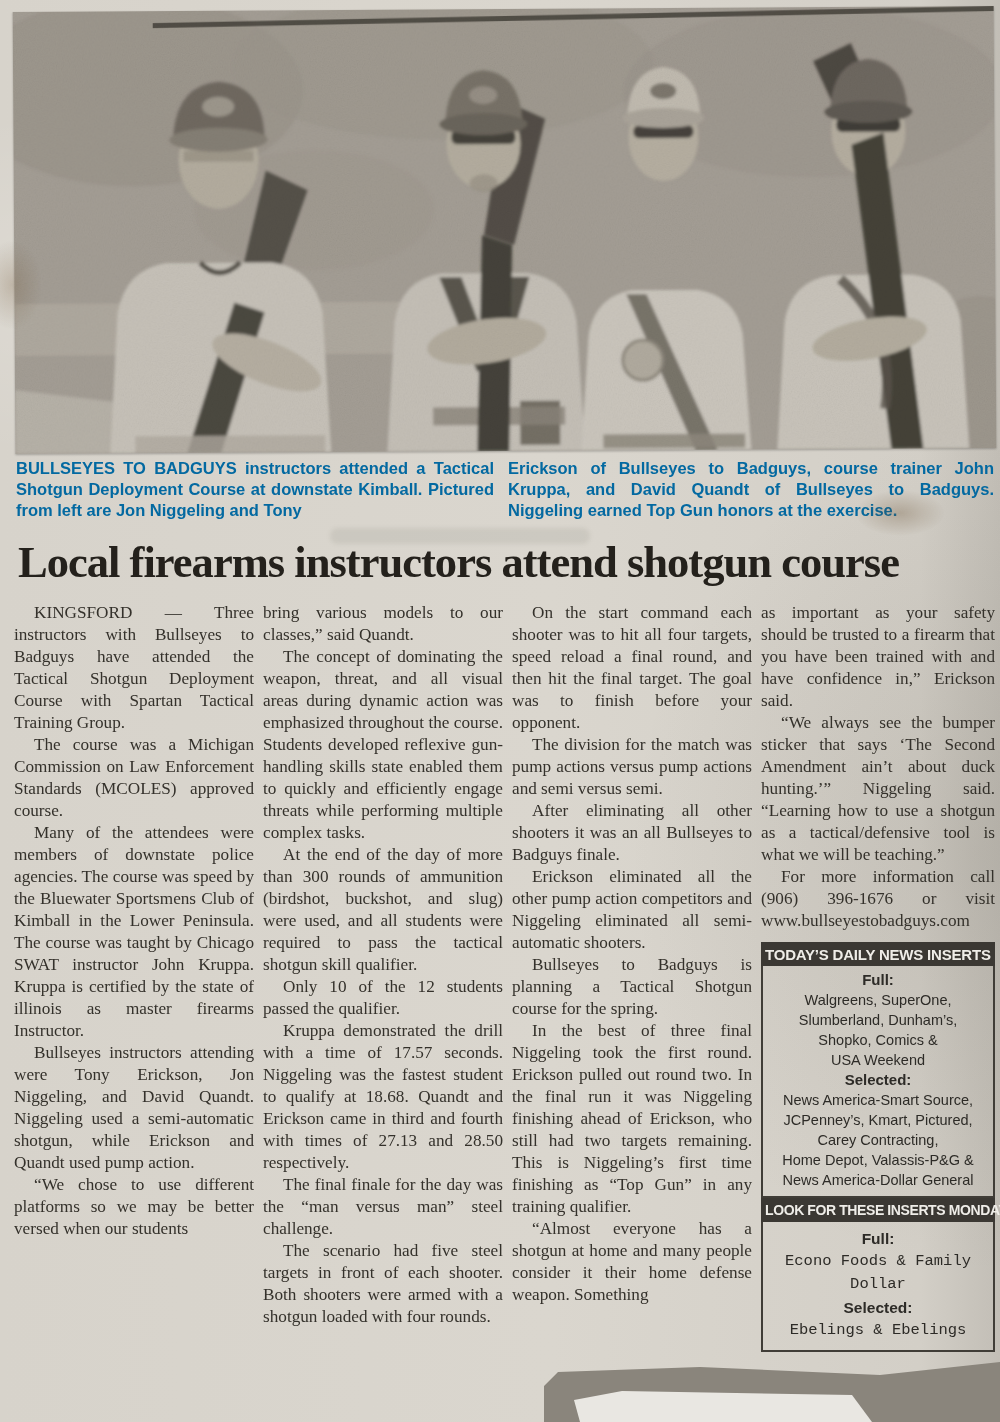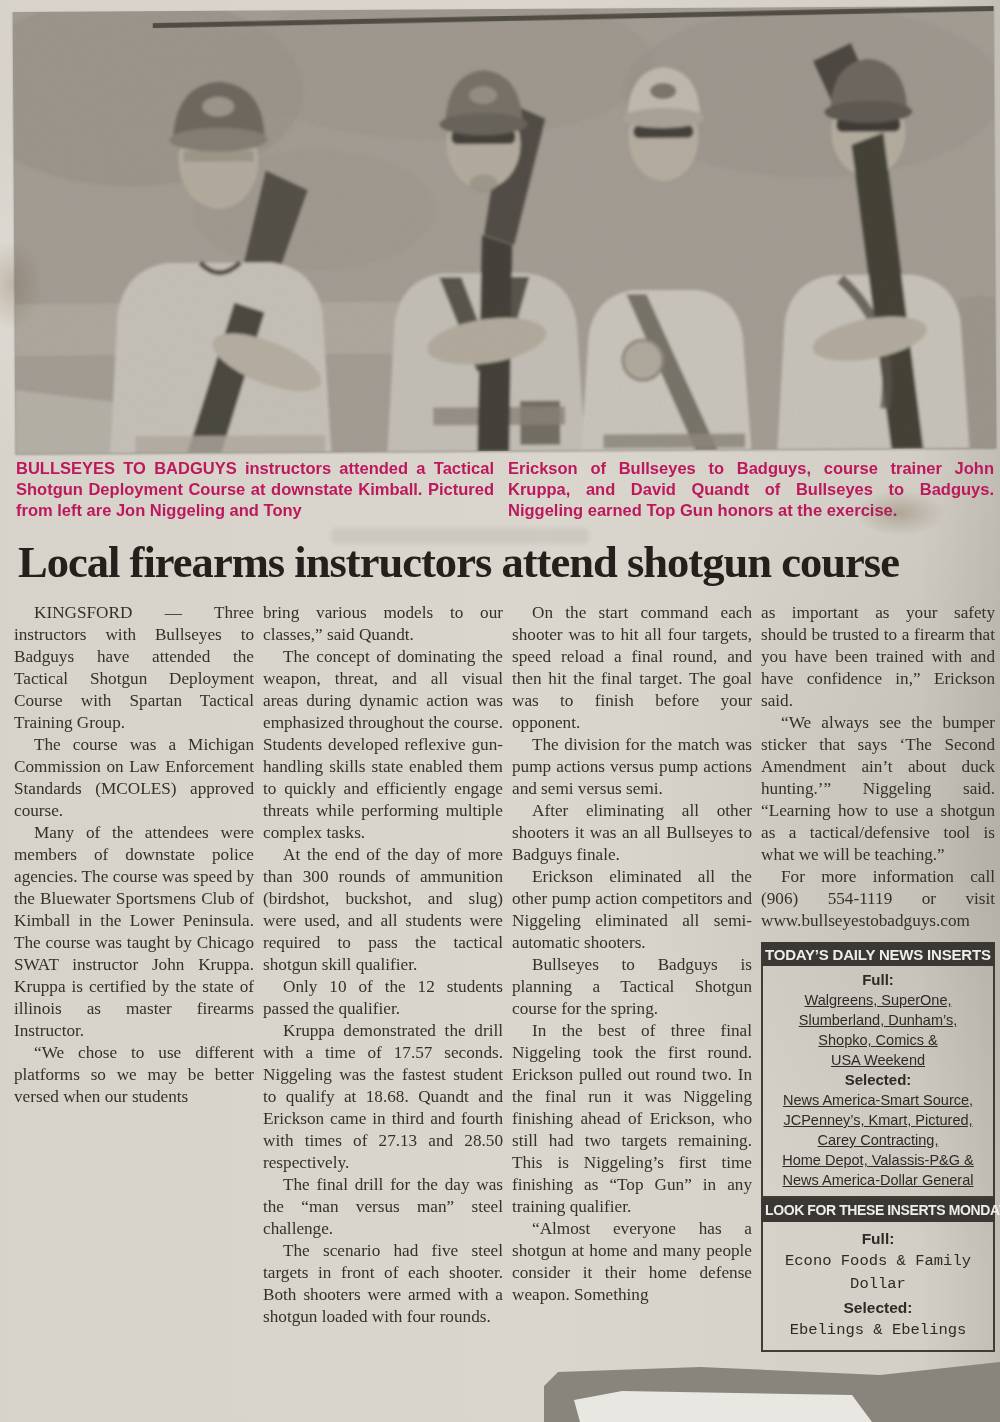"BULLSEYES TO BADGUYS instructors" .captions { color: #be185d -> #0369a1 }
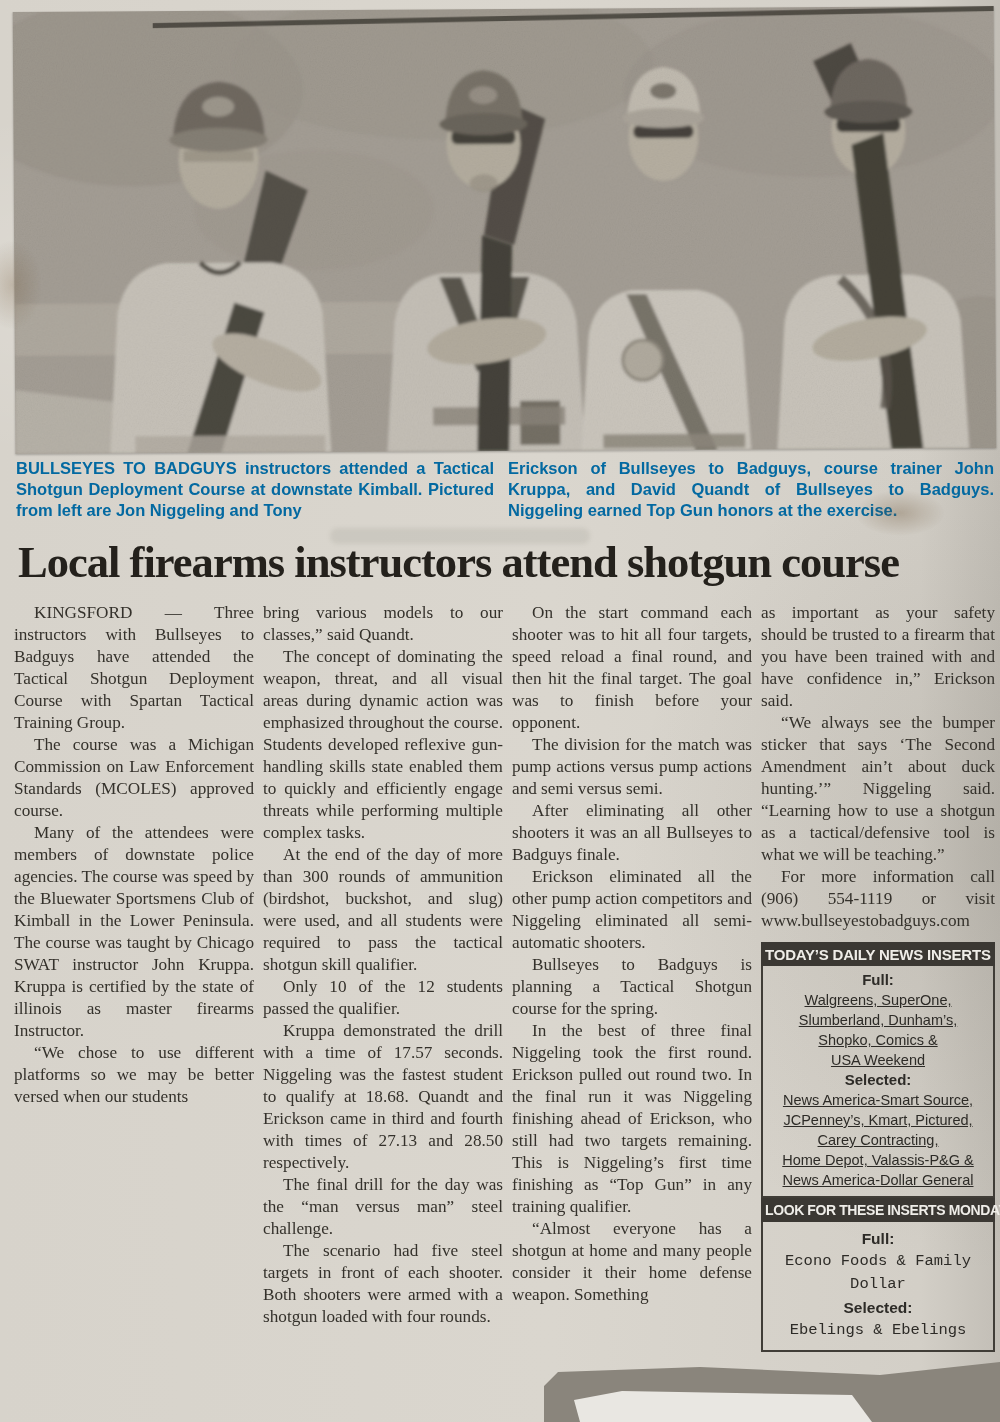"For more information call (906)" p.ind { text: 554-1119 -> 396-1676 }
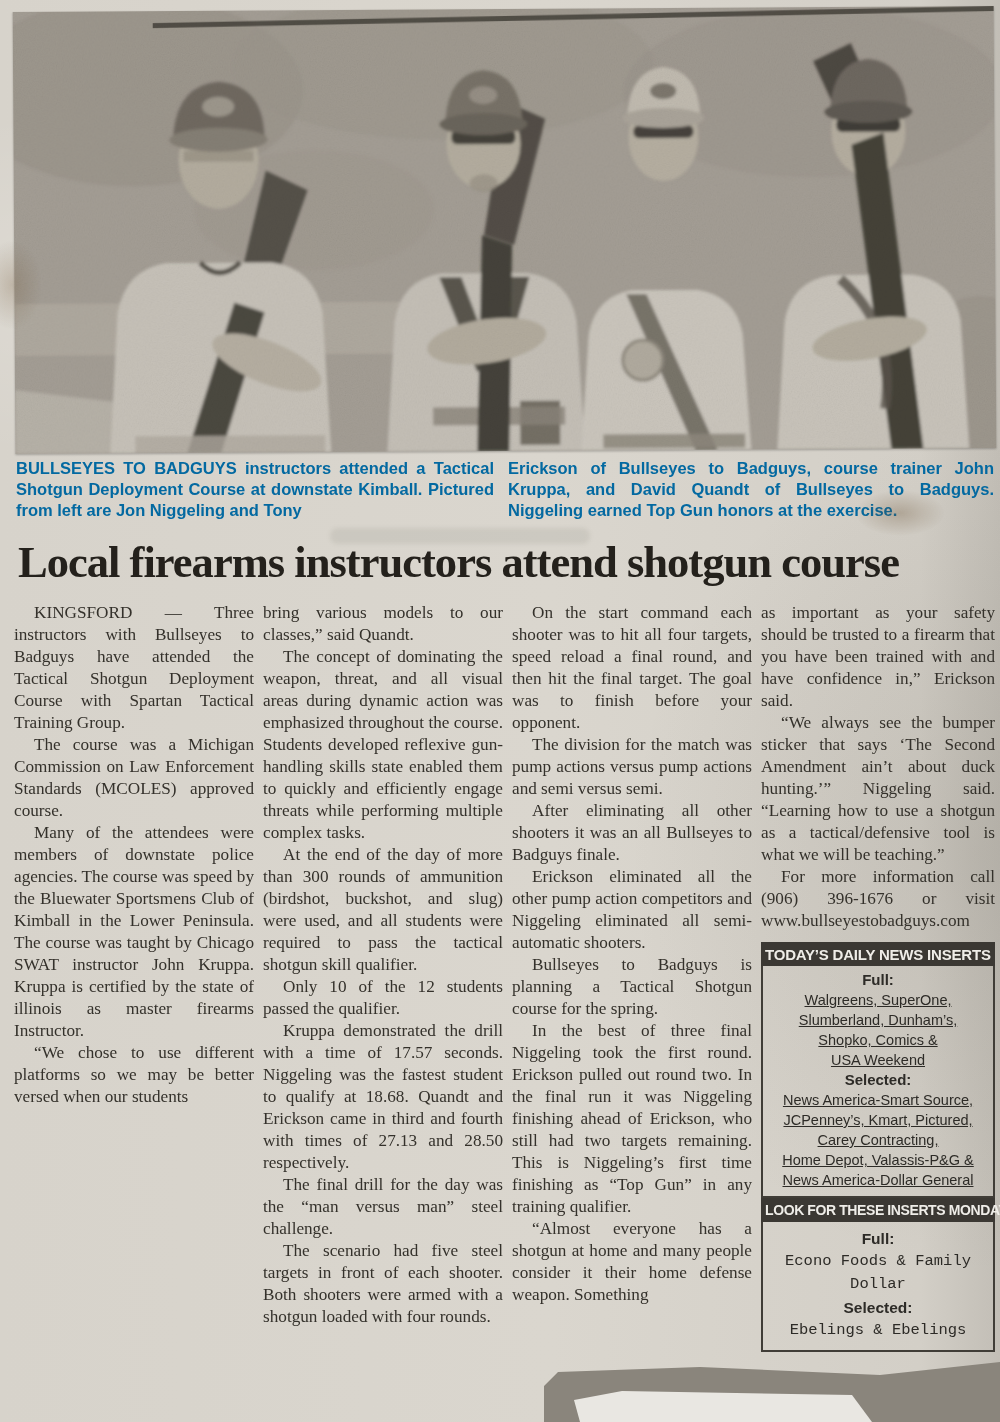"Walgreens, SuperOne," .ibox .line { text-decoration: underline -> none }
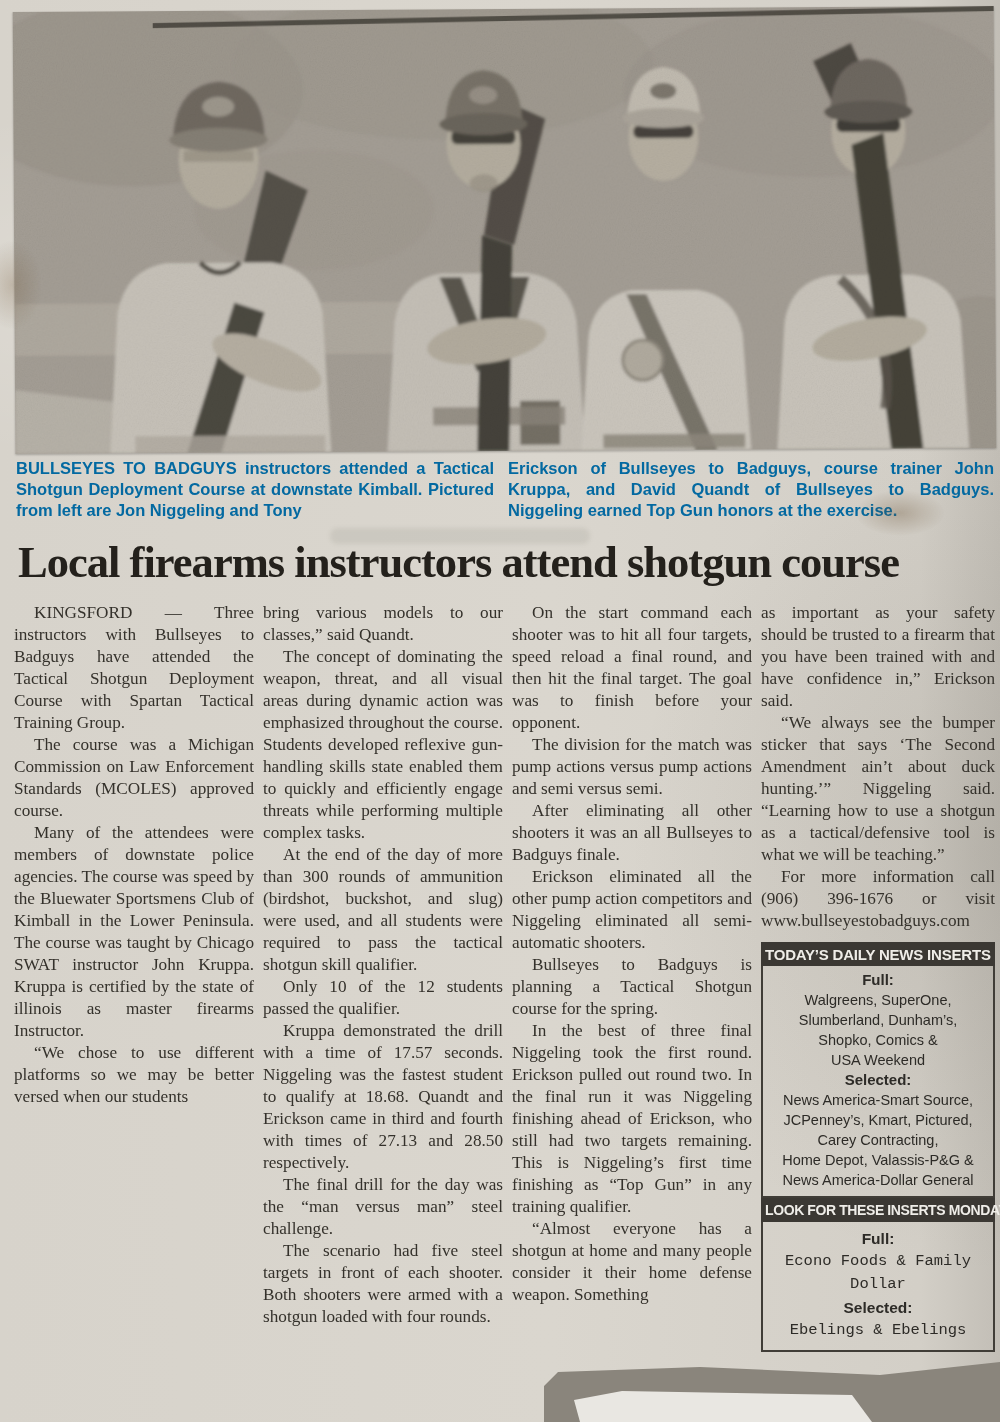"Bullseyes instructors attending were" p.ind { html: none -> <p>Bullseyes instructors attending were Tony Erickson, Jon Niggeling, and David Quandt. Niggeling used a semi-automatic shotgun, while Erickson and Quandt used pump action.</p> }
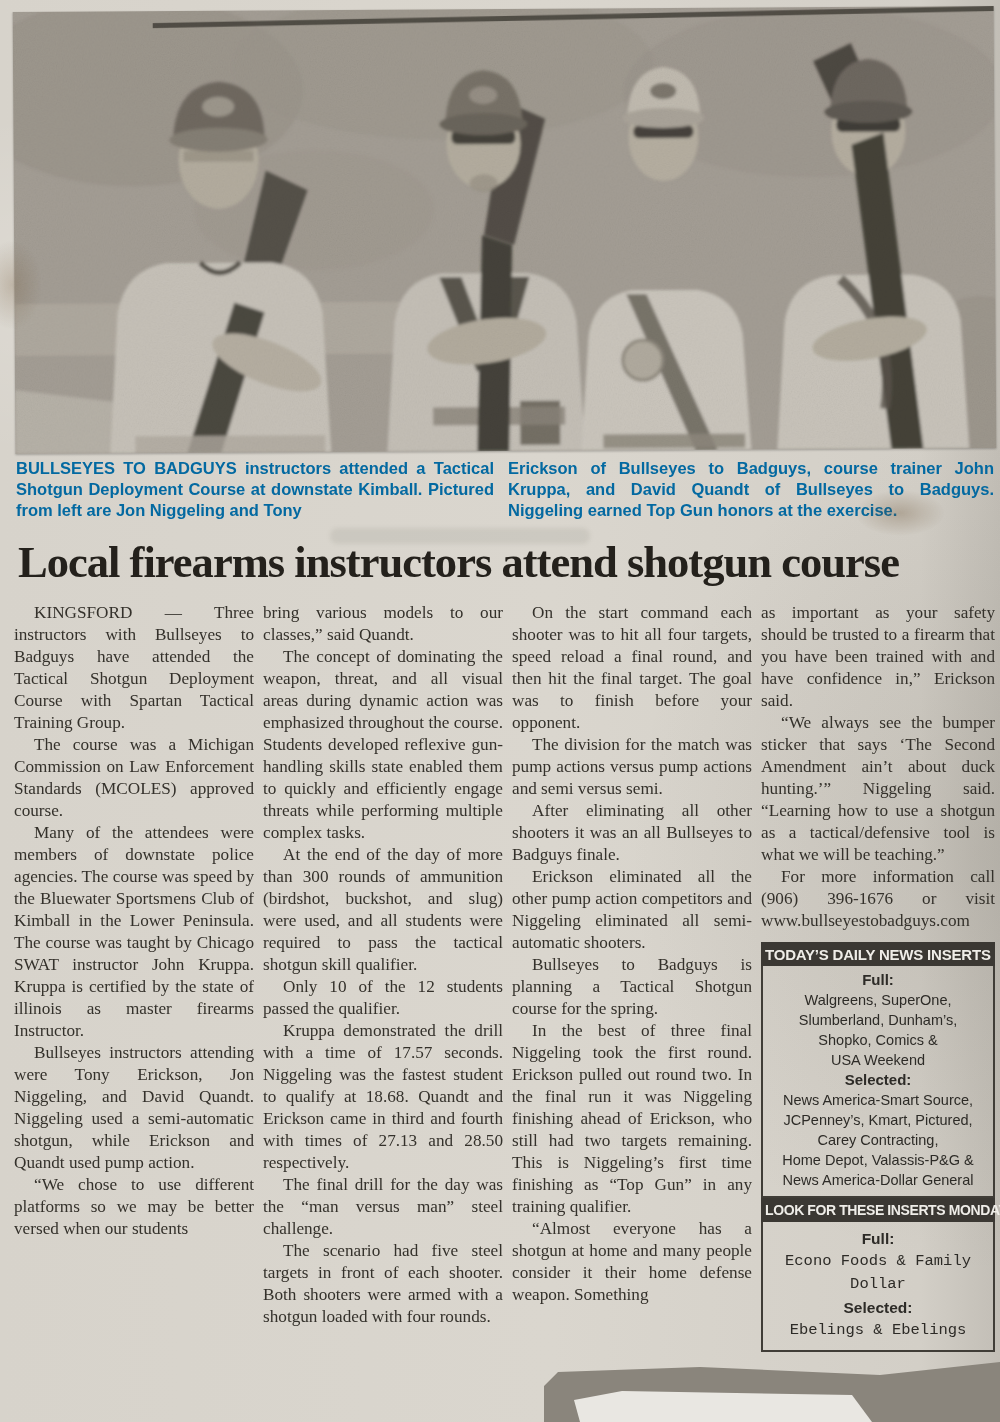"The final drill for the" p.ind { text: drill -> finale }
